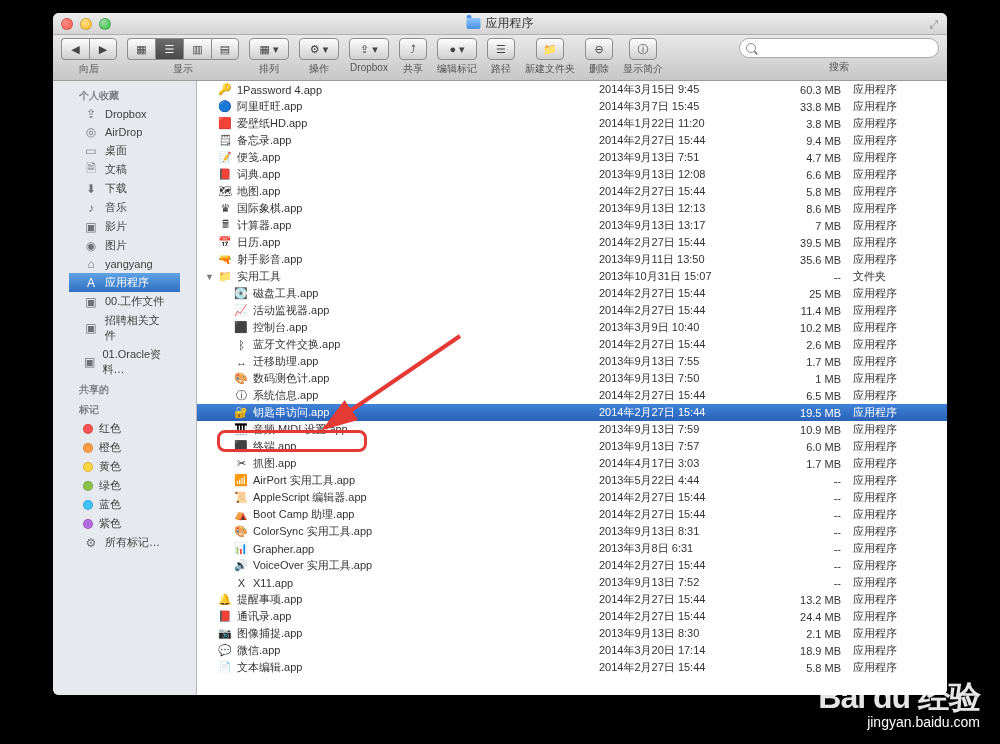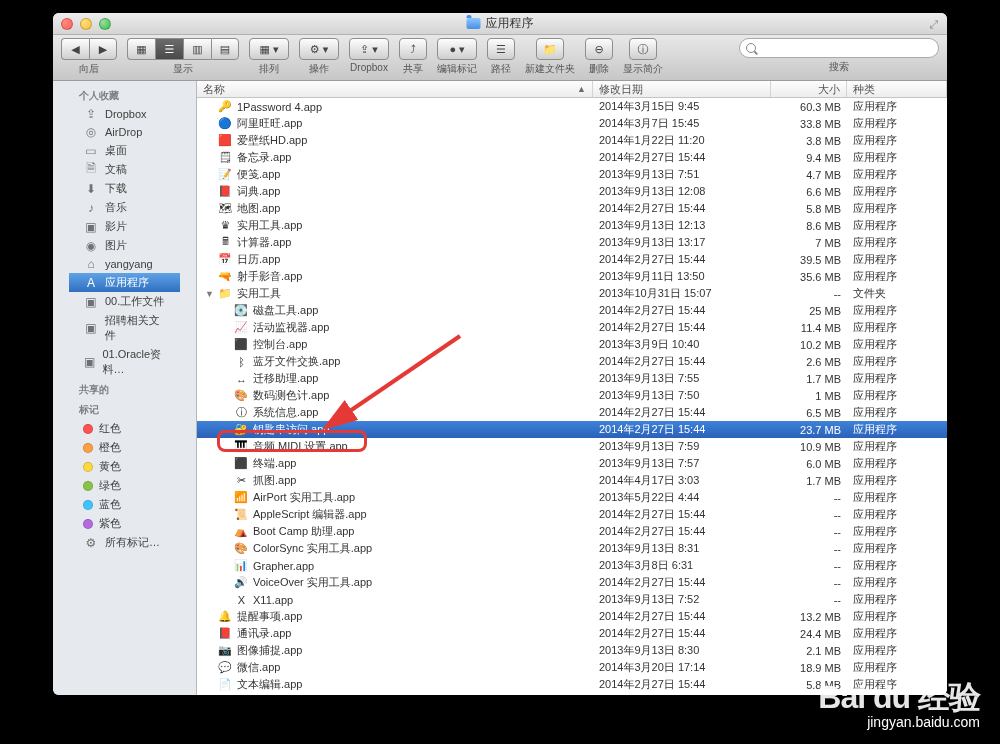"名称" div.cols { html: <div> <div> <span>名称</span> <span>▲</span> </div> <div> <span>修改日期</span> </div> <div> <span>大小</span> </div> <div> <span>种类</span> </div> </div> -> none }
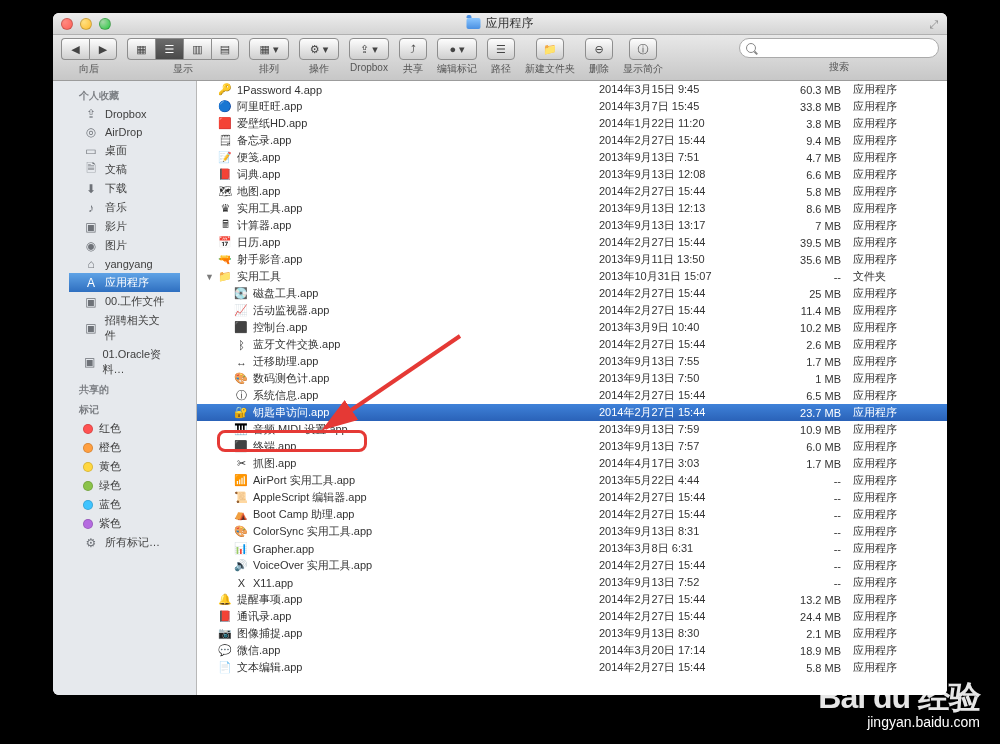"实用工具.app" span { text: 实用工具.app -> 国际象棋.app }
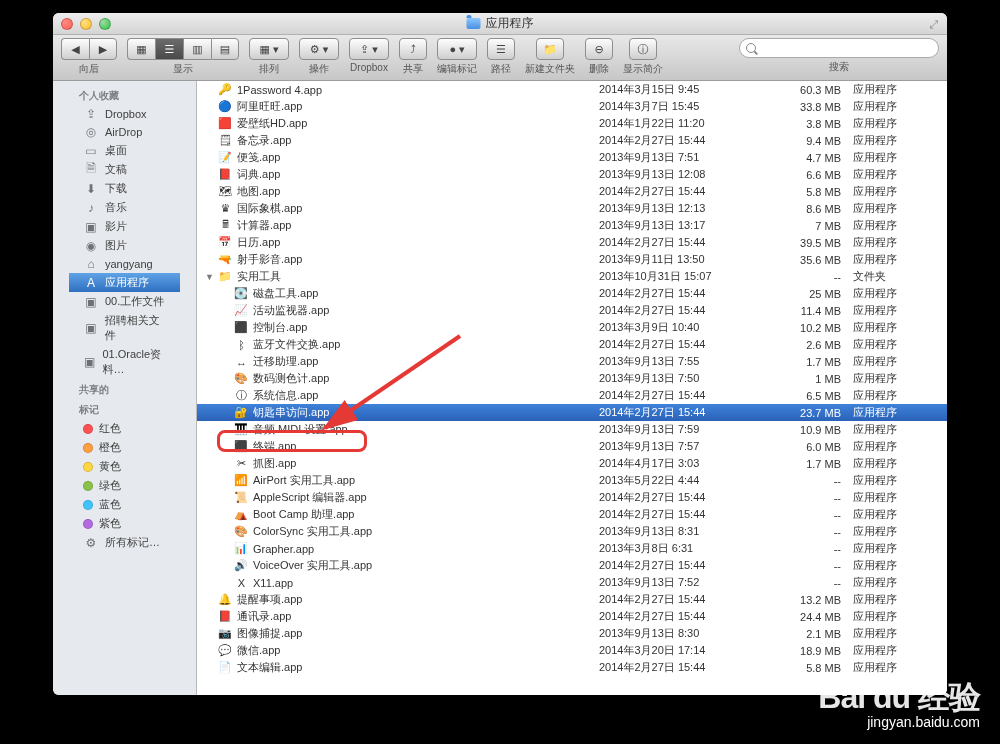"23.7 MB" div.cell { text: 23.7 -> 19.5 }
